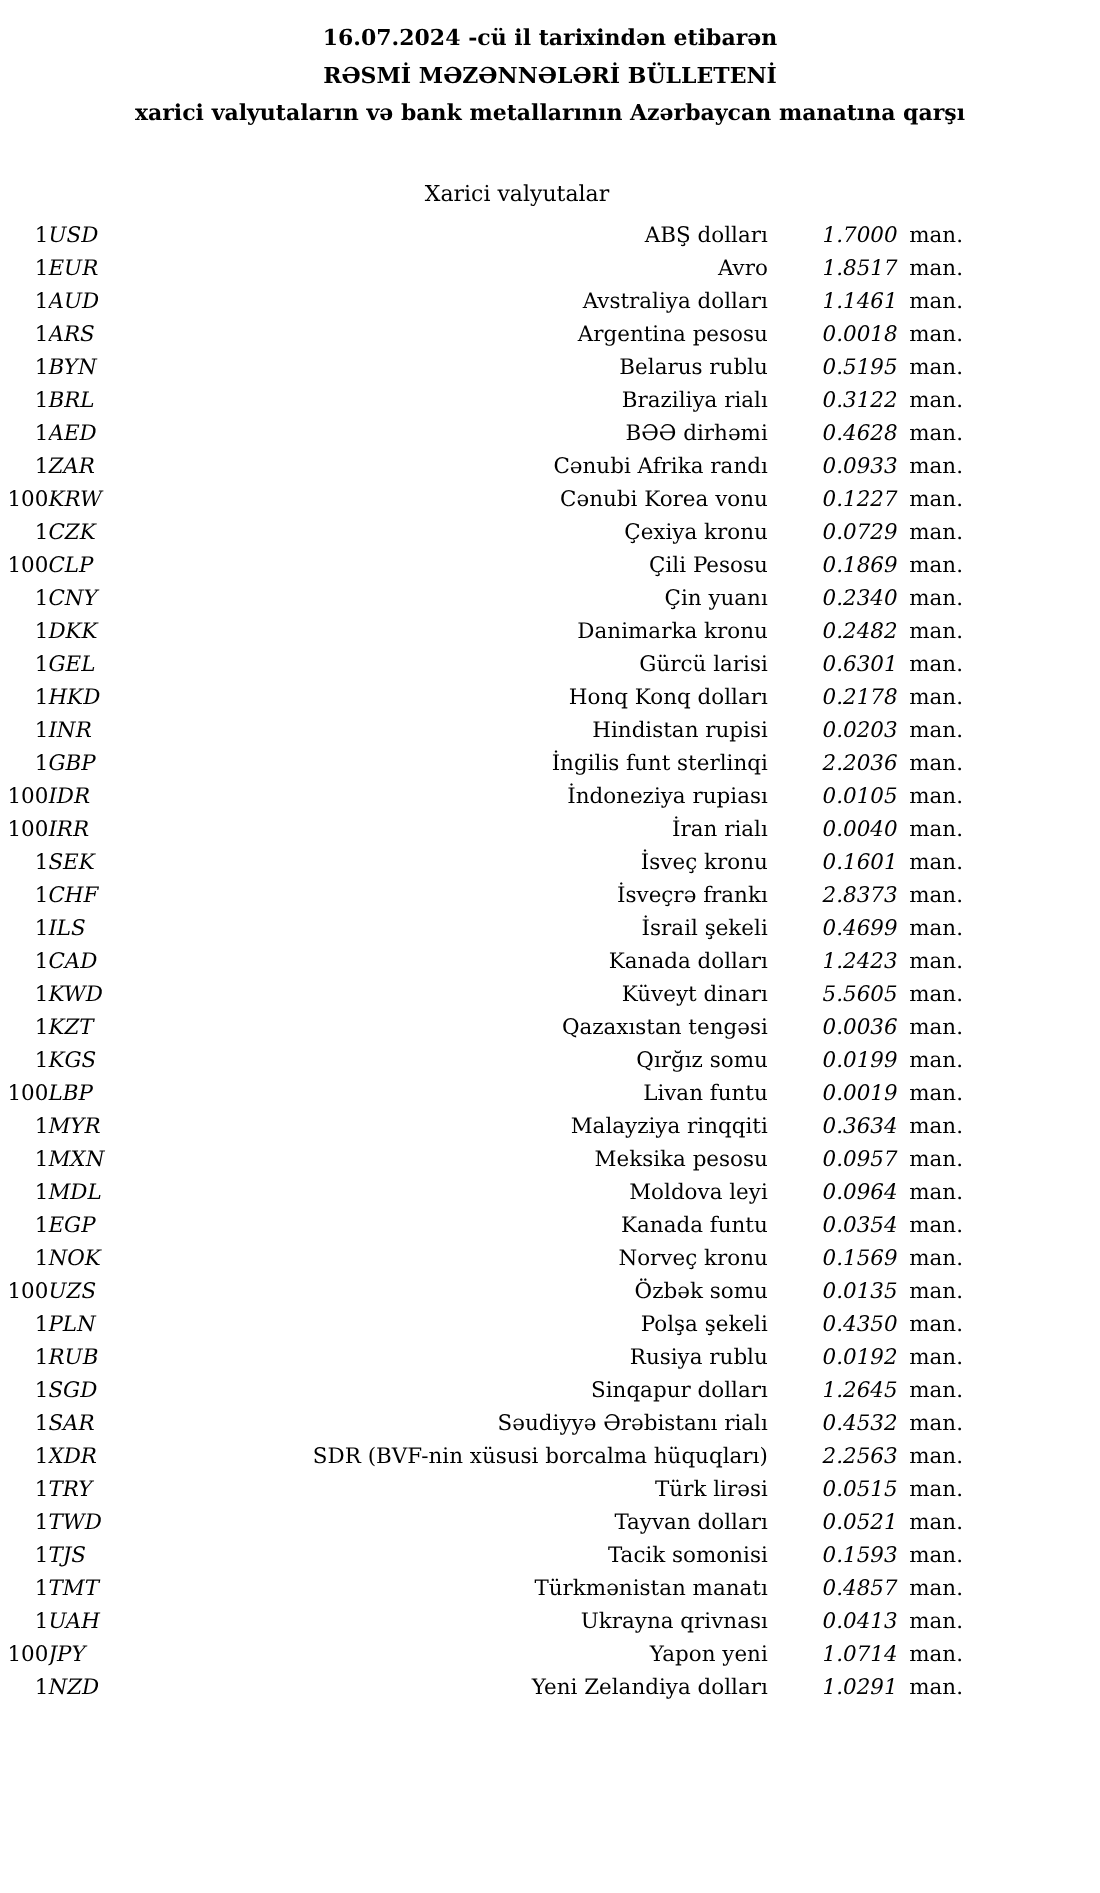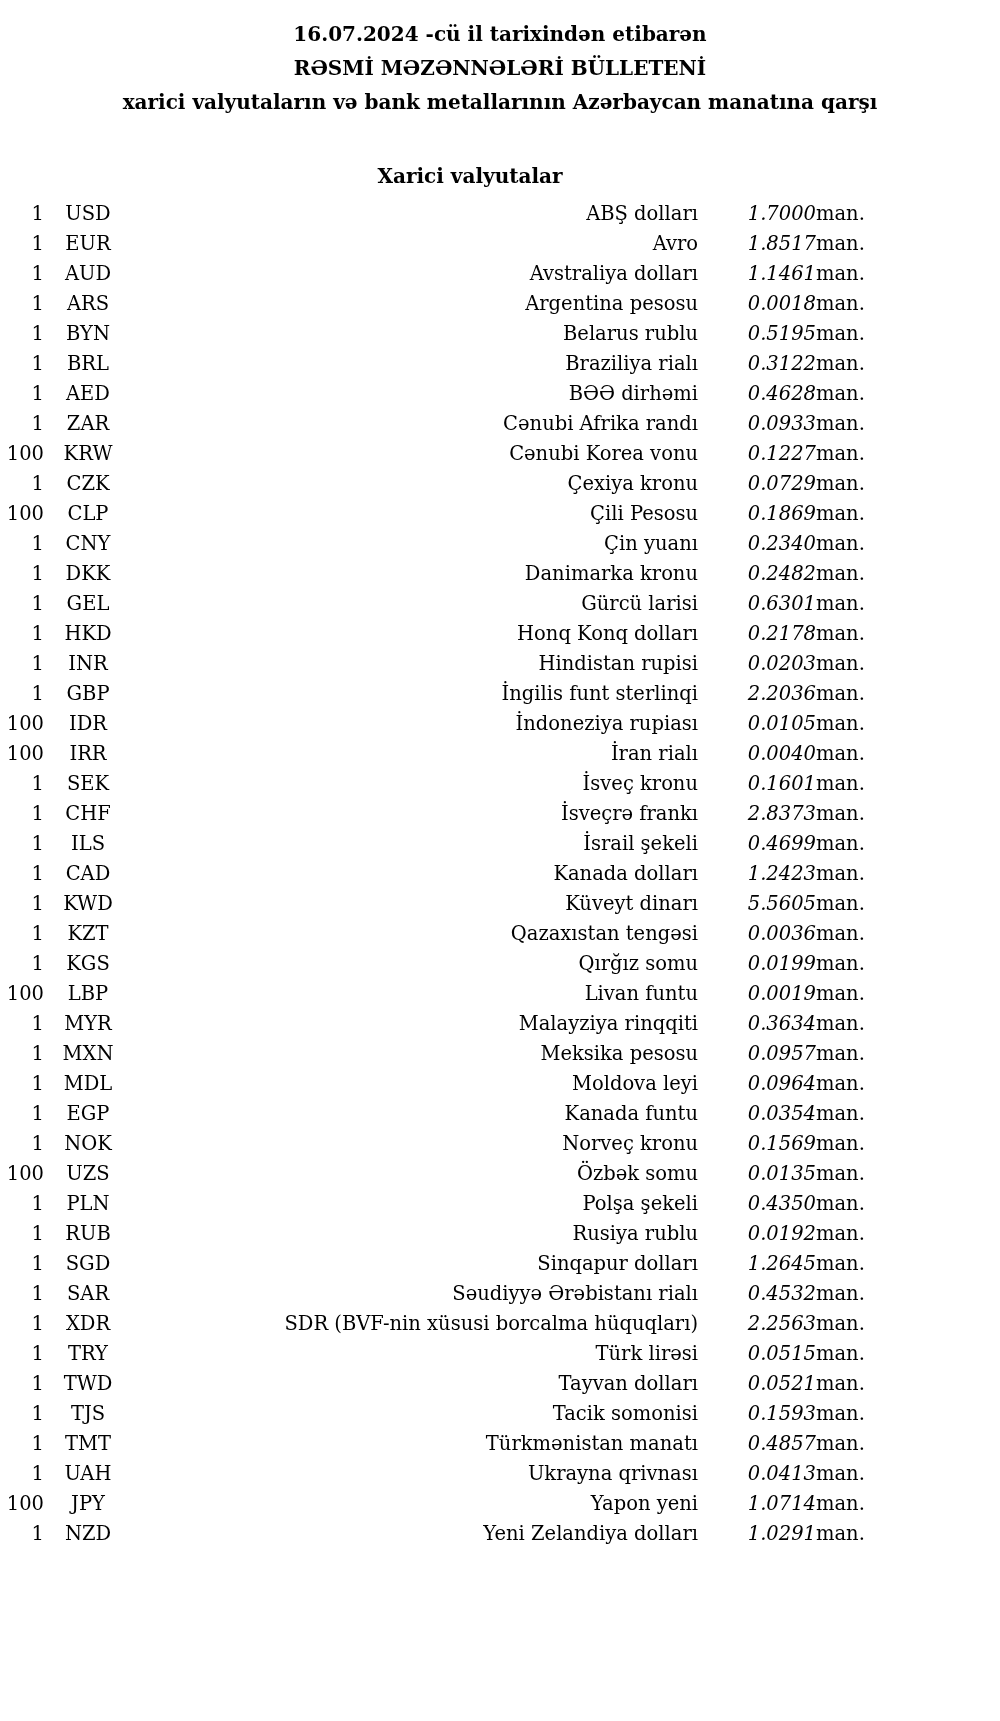"Xarici valyutalar" .section-title { font-weight: bold -> normal }
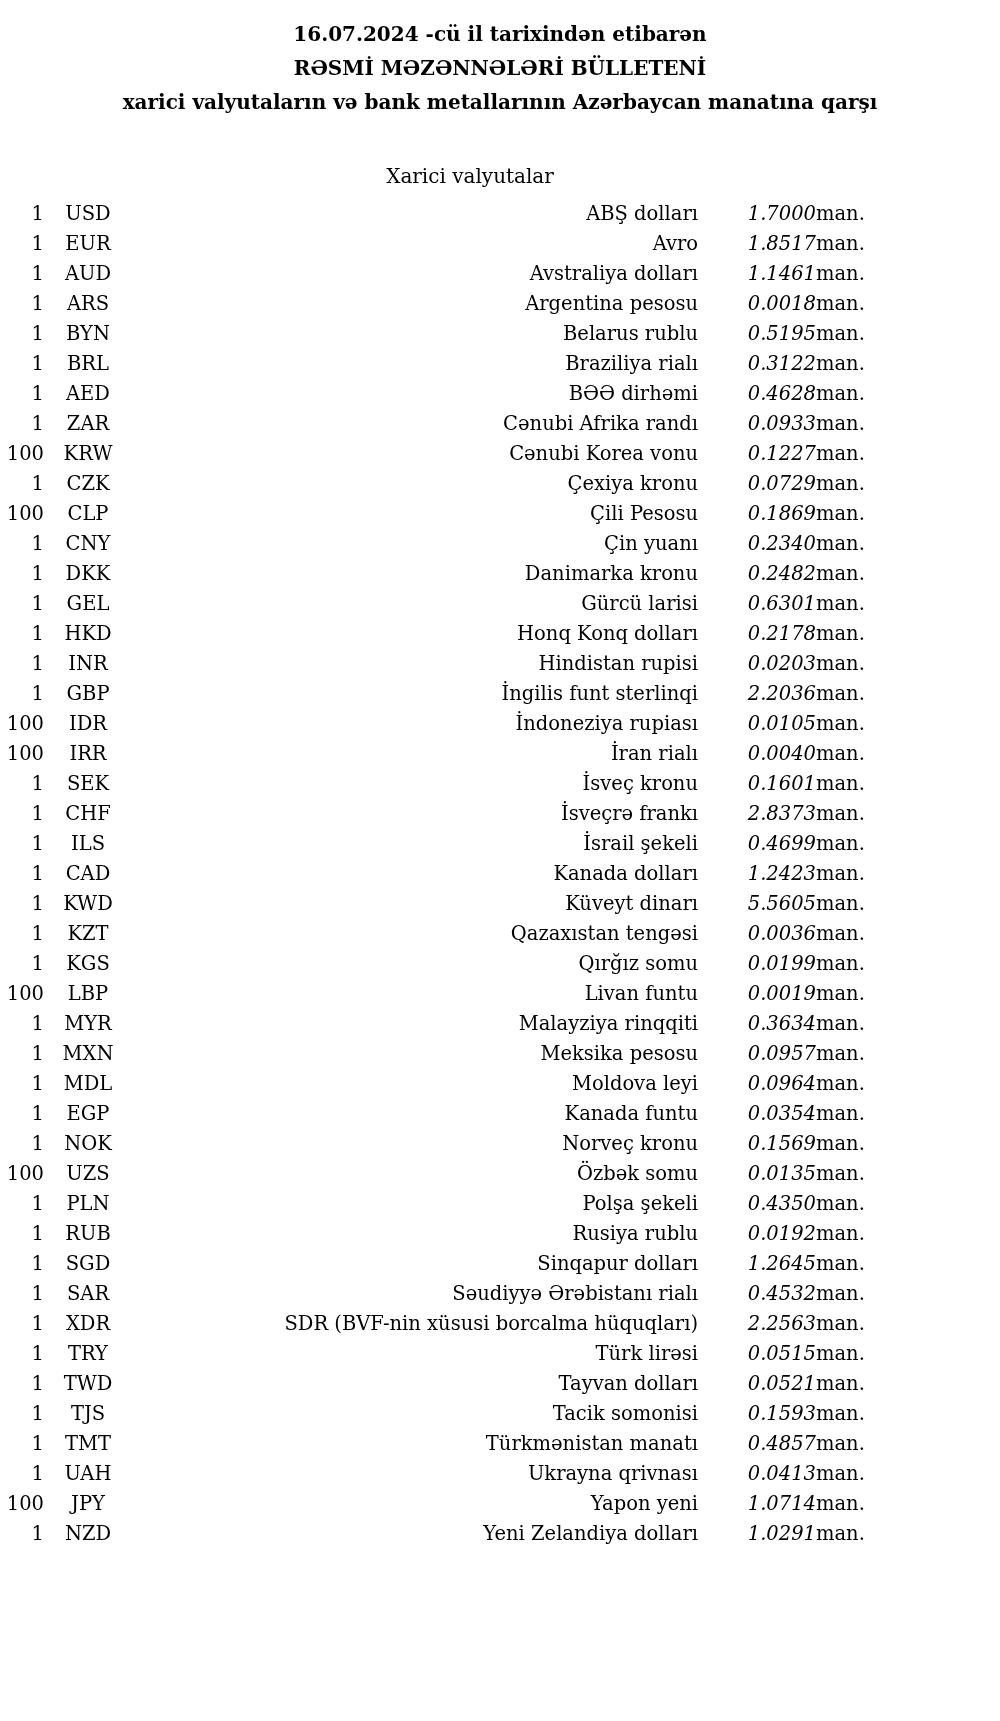"USD" td.code { font-style: none -> italic; text-align: center -> none }
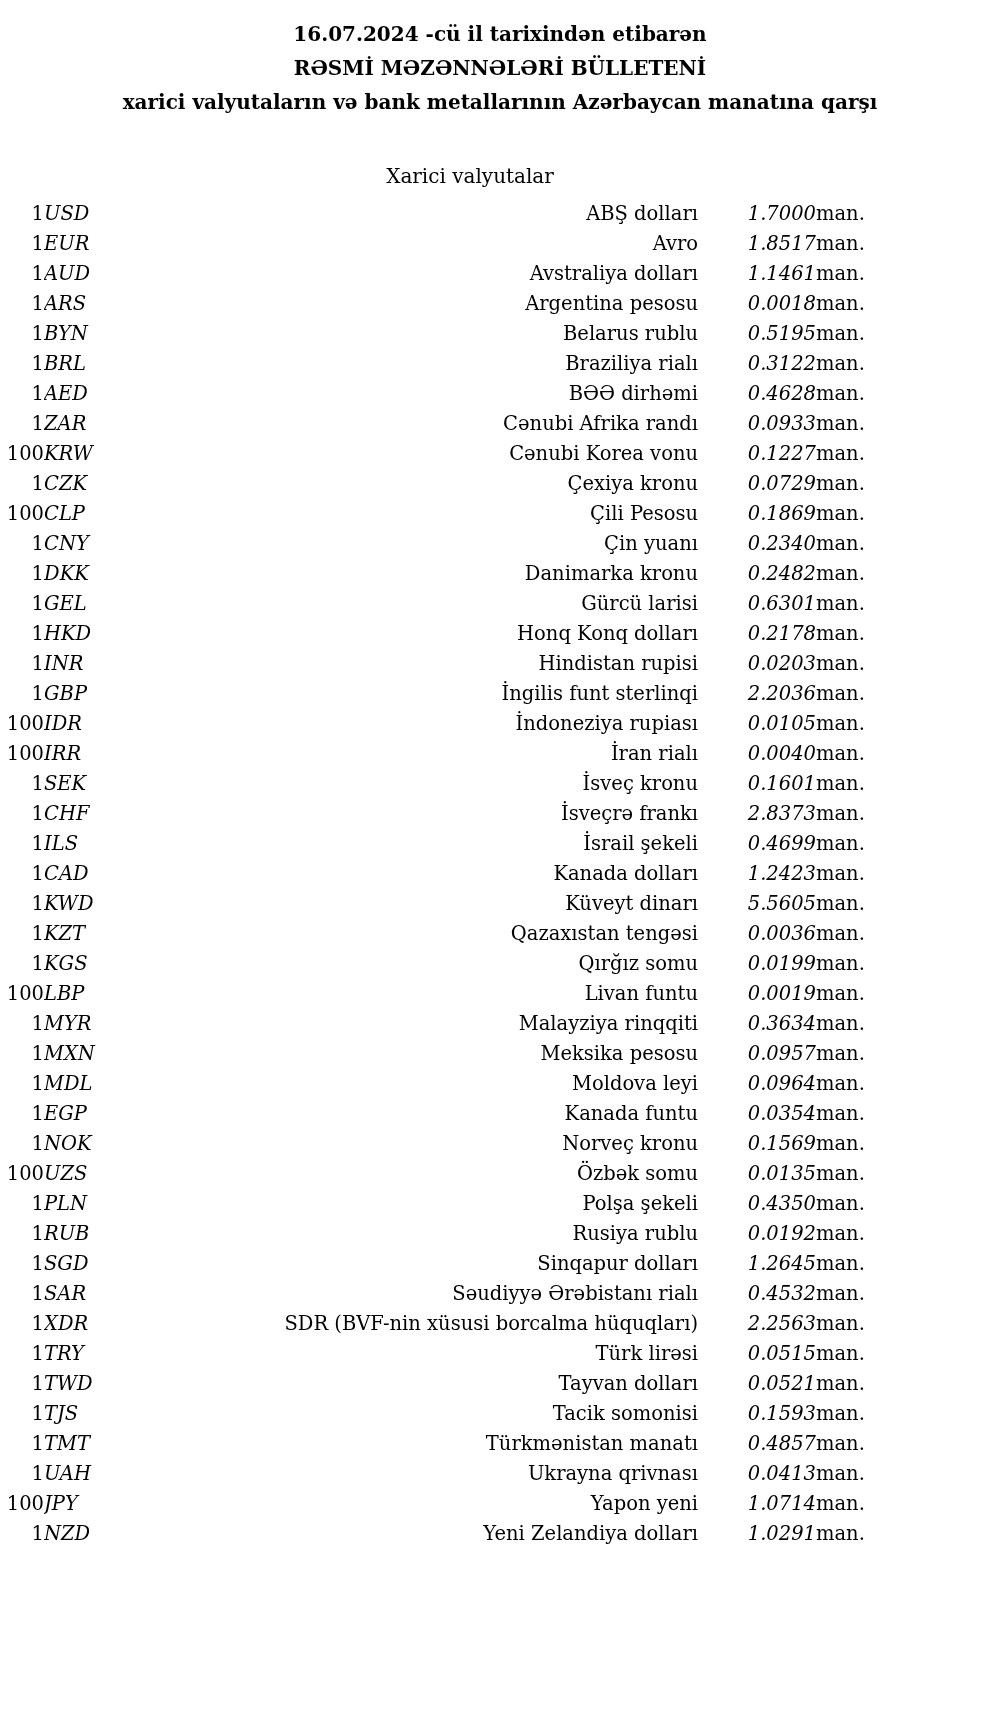"man." td.unit { text-align: left -> center }
